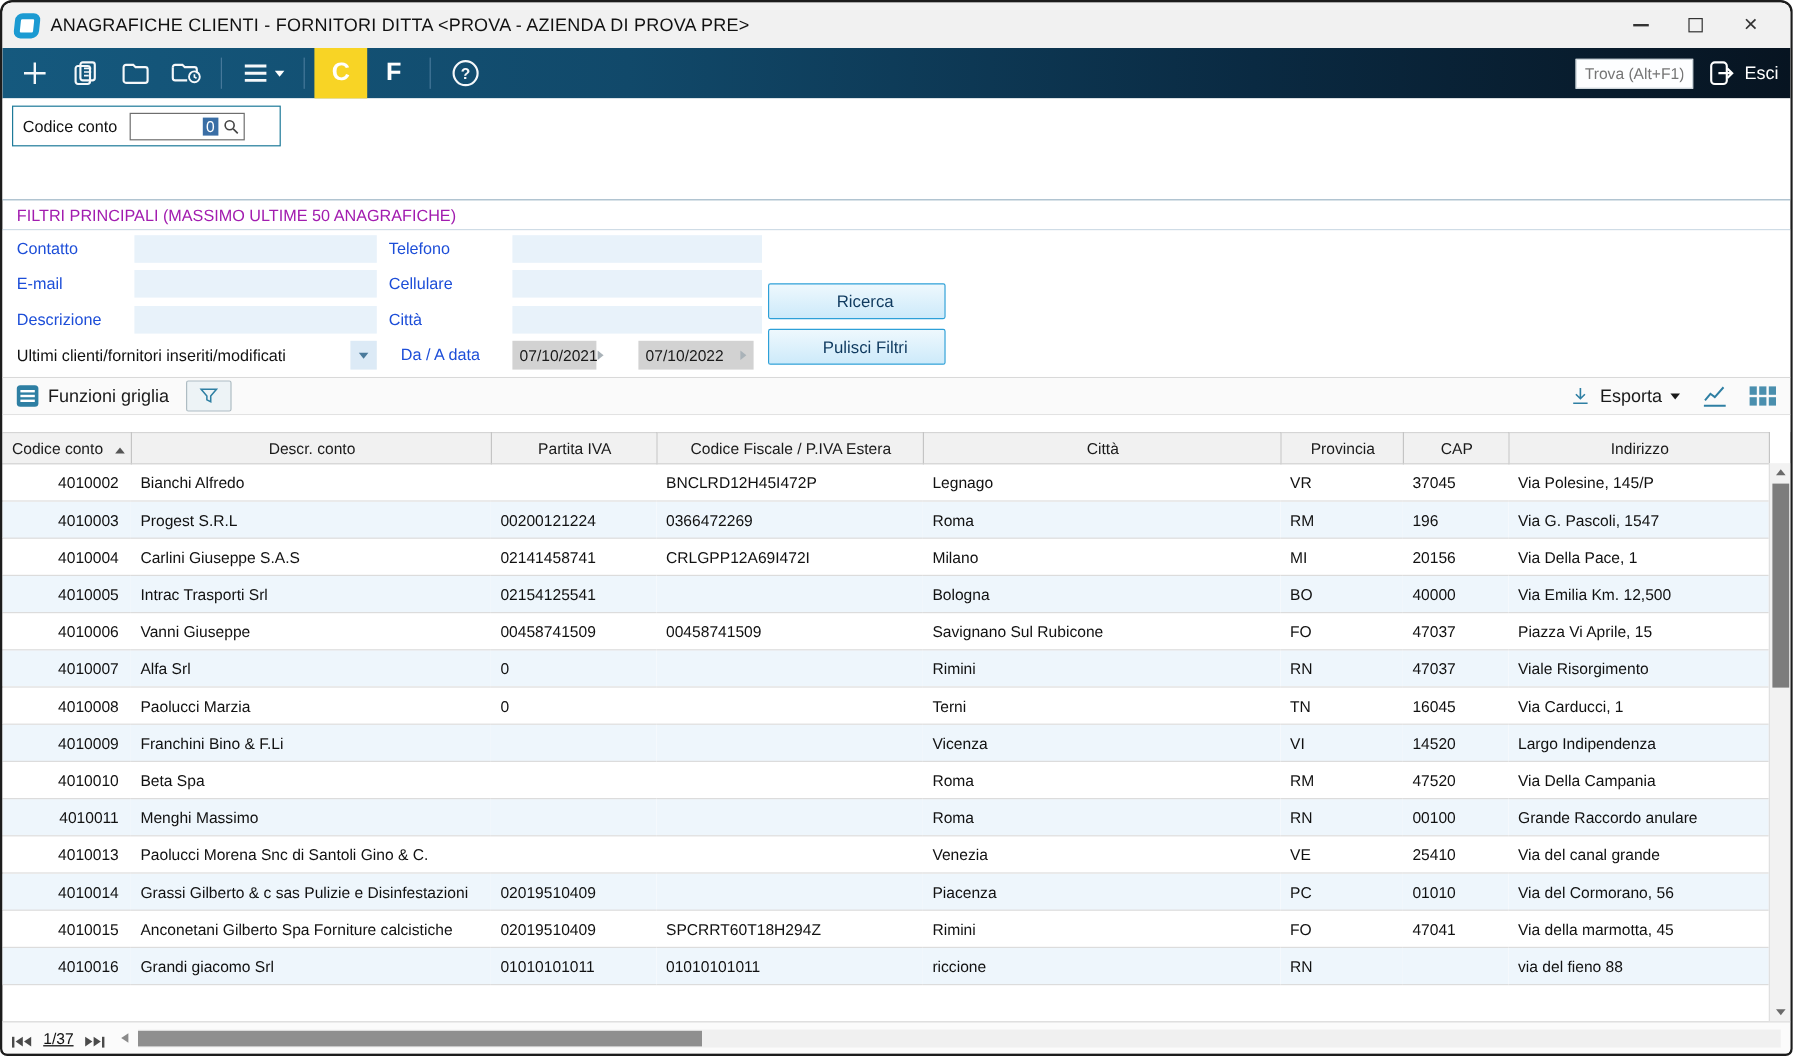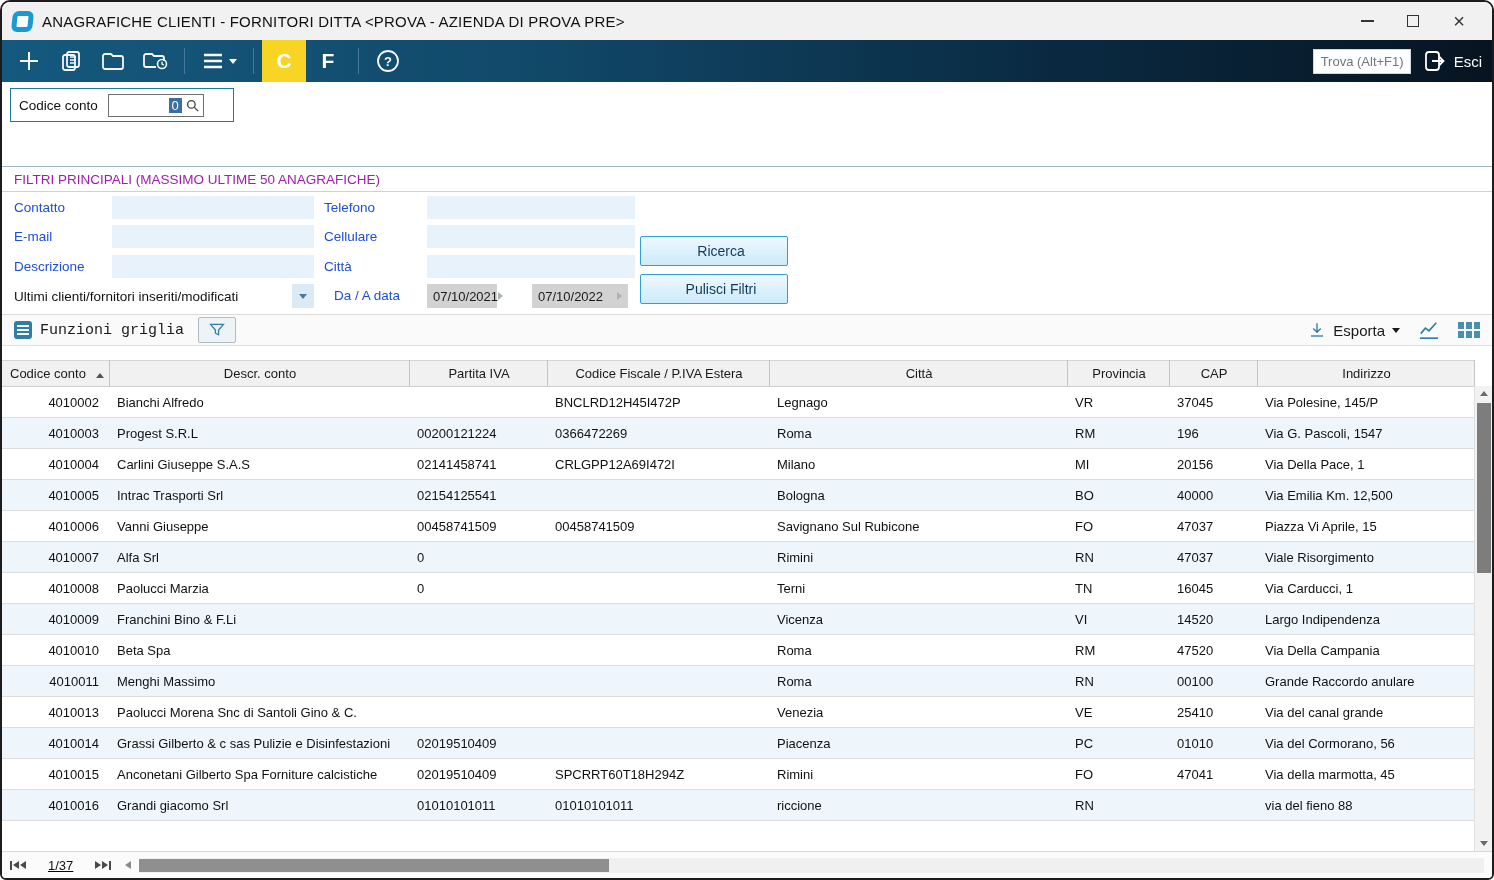"Funzioni griglia" .fg-btn { font-family: Liberation Mono, monospace -> none }
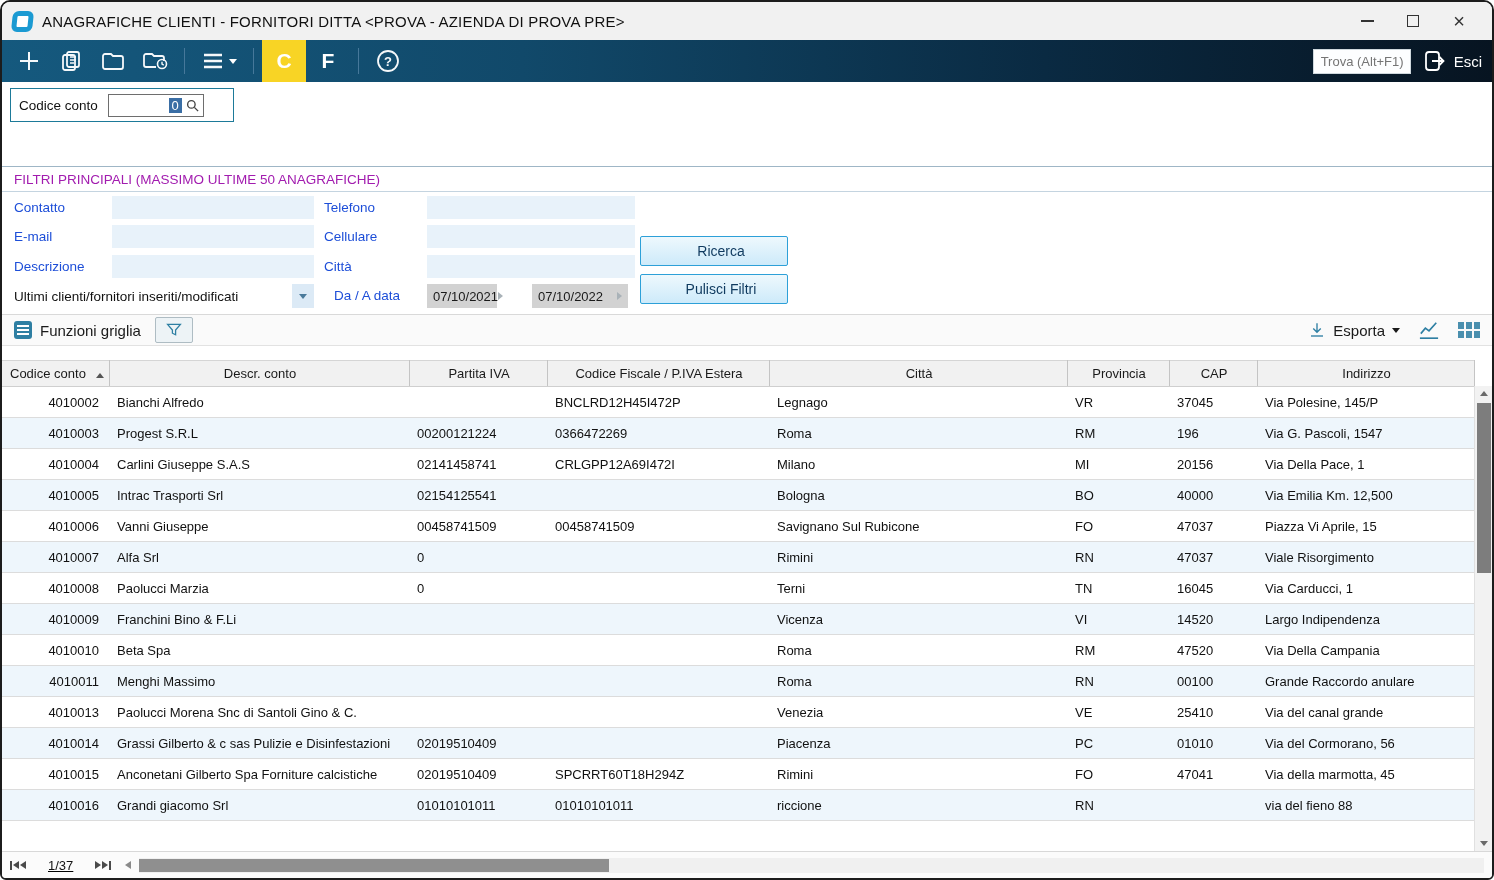"1/37" .pager { align-items: center -> flex-end; gap: 20px -> 8px }
